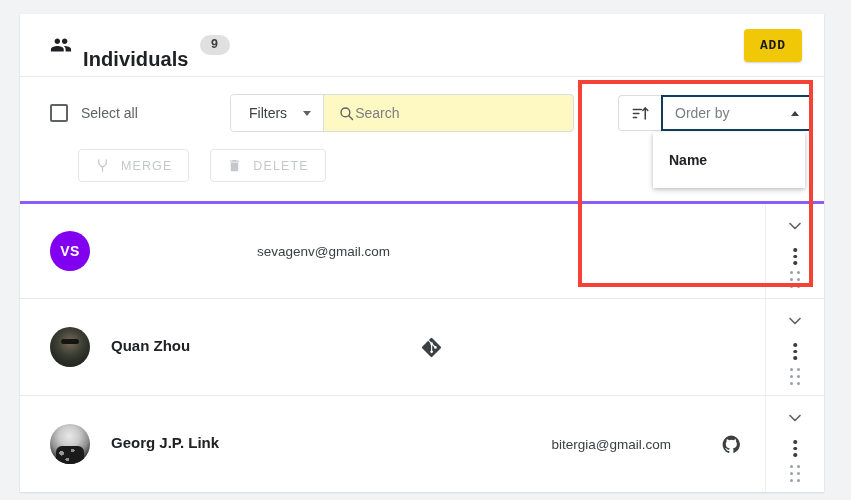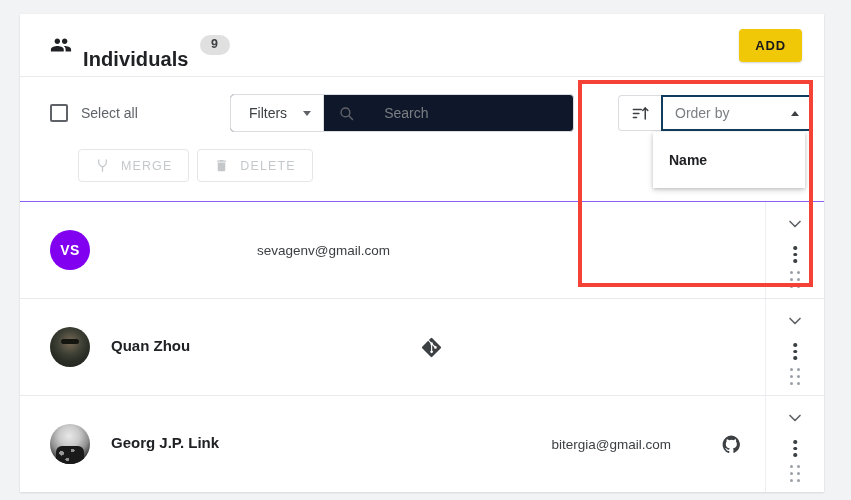"ADD" .add-button { font-family: Liberation Sans, sans-serif -> Liberation Mono, monospace }
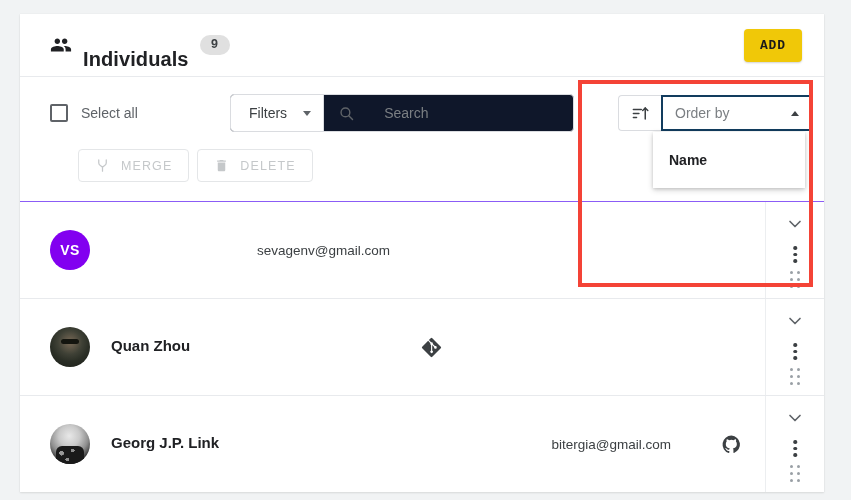"Filters" .filters-search { background: #0f172a -> #fef9c3 }
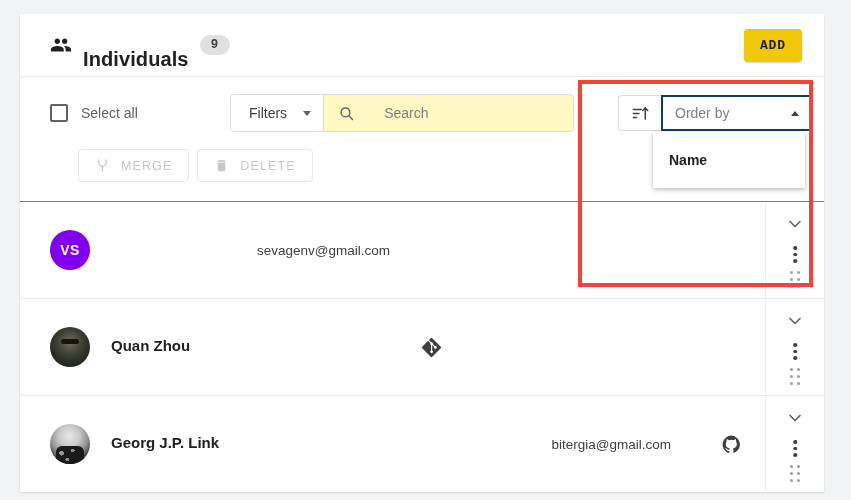"Search" .search-area { gap: 29px -> 0 }
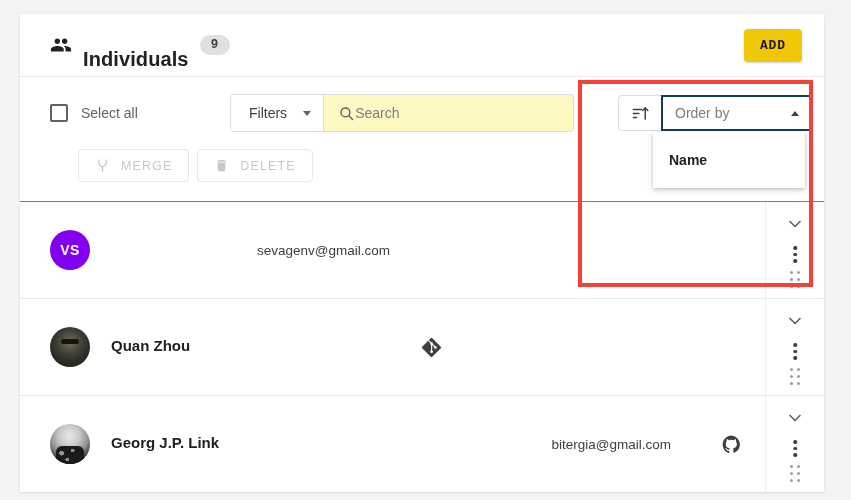"MERGE" .action-row { gap: 8px -> 21px }
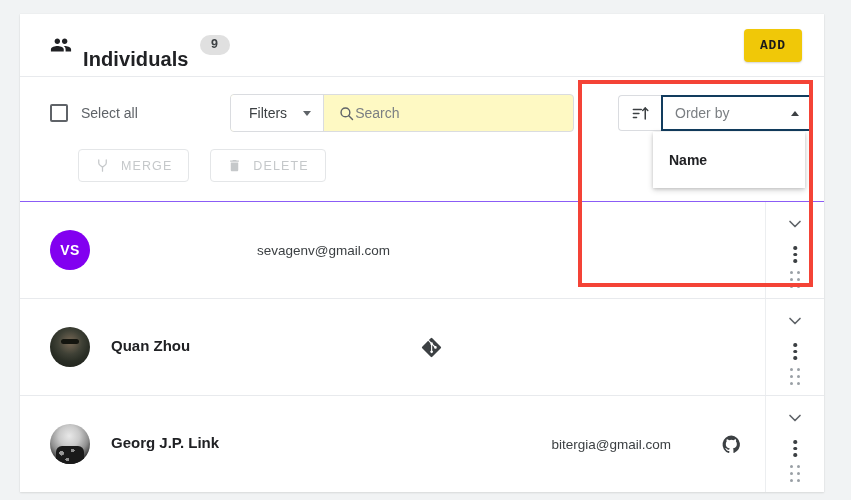"VS" .list-item.first { border-top: 1px solid #8b5cf6 -> 3px solid #8b5cf6 }
